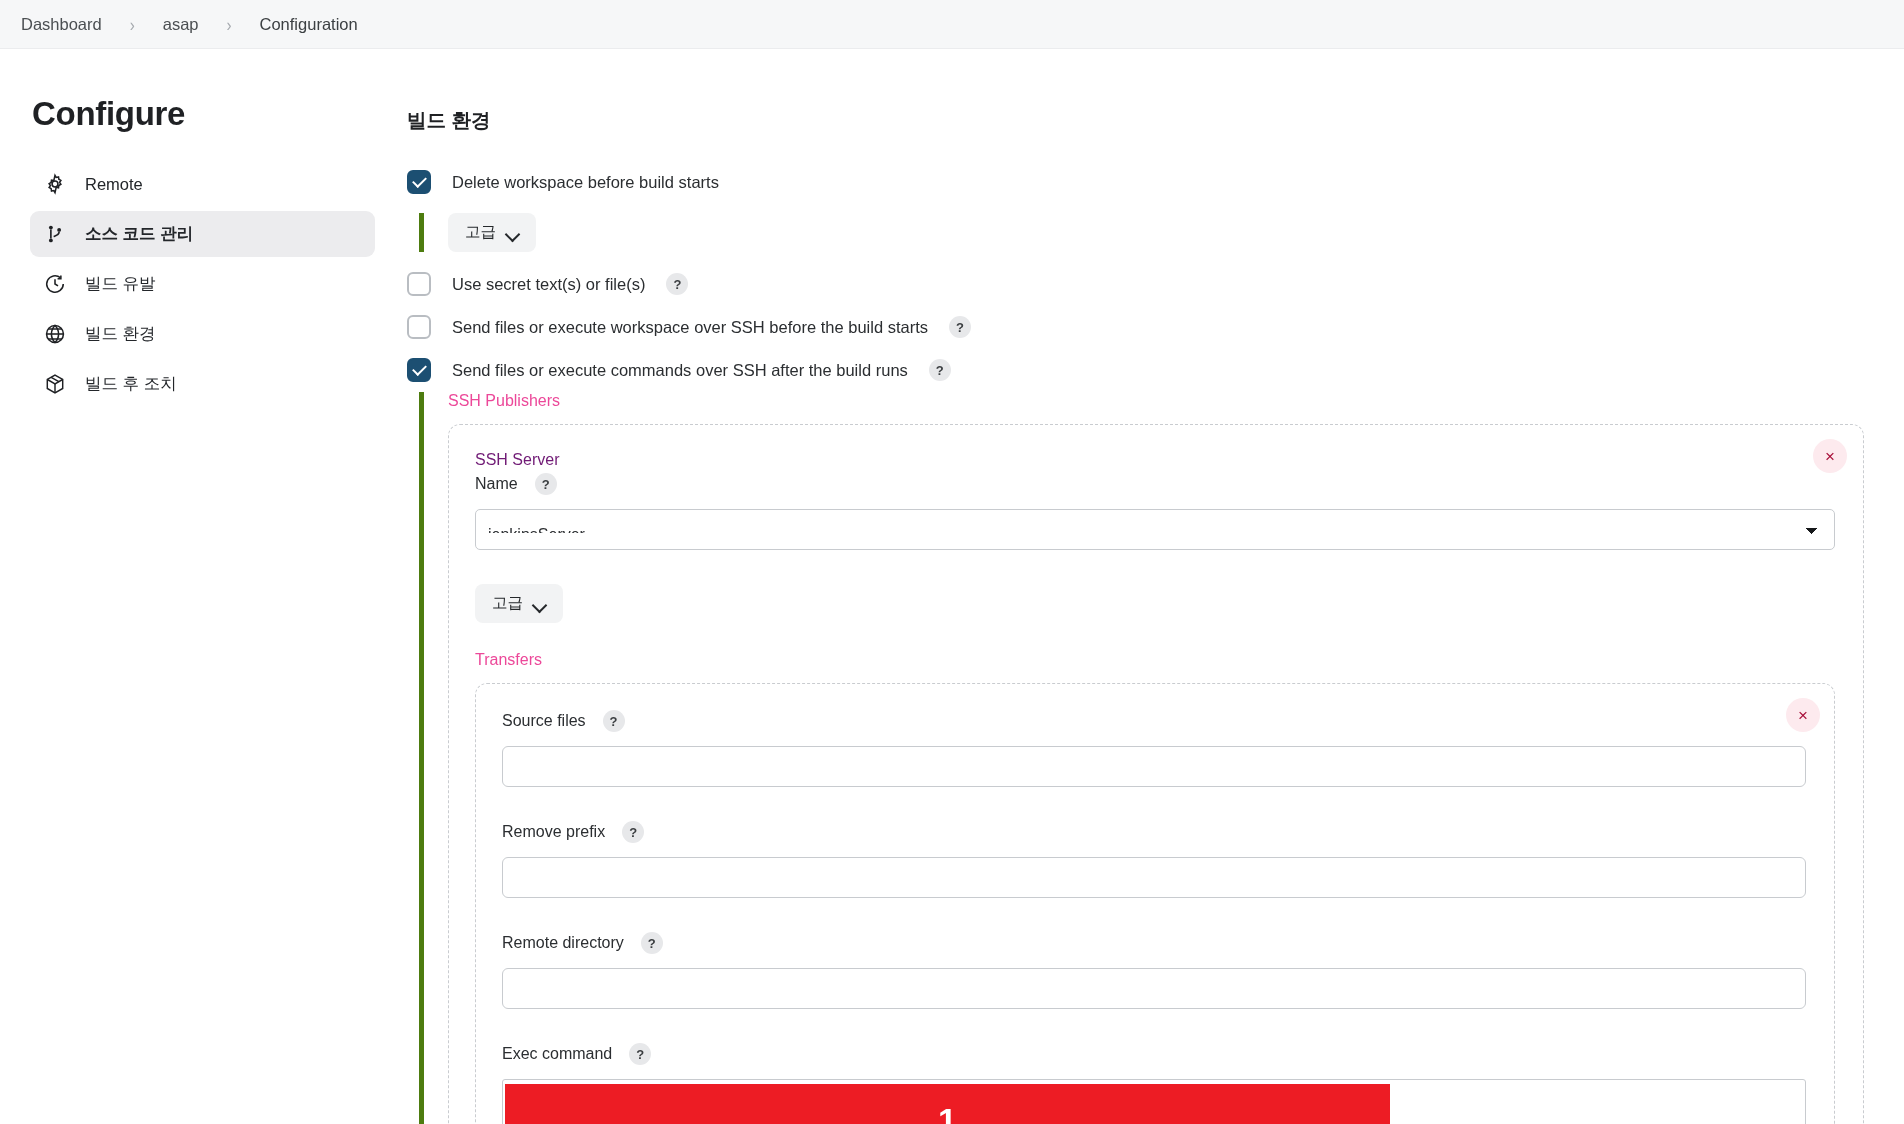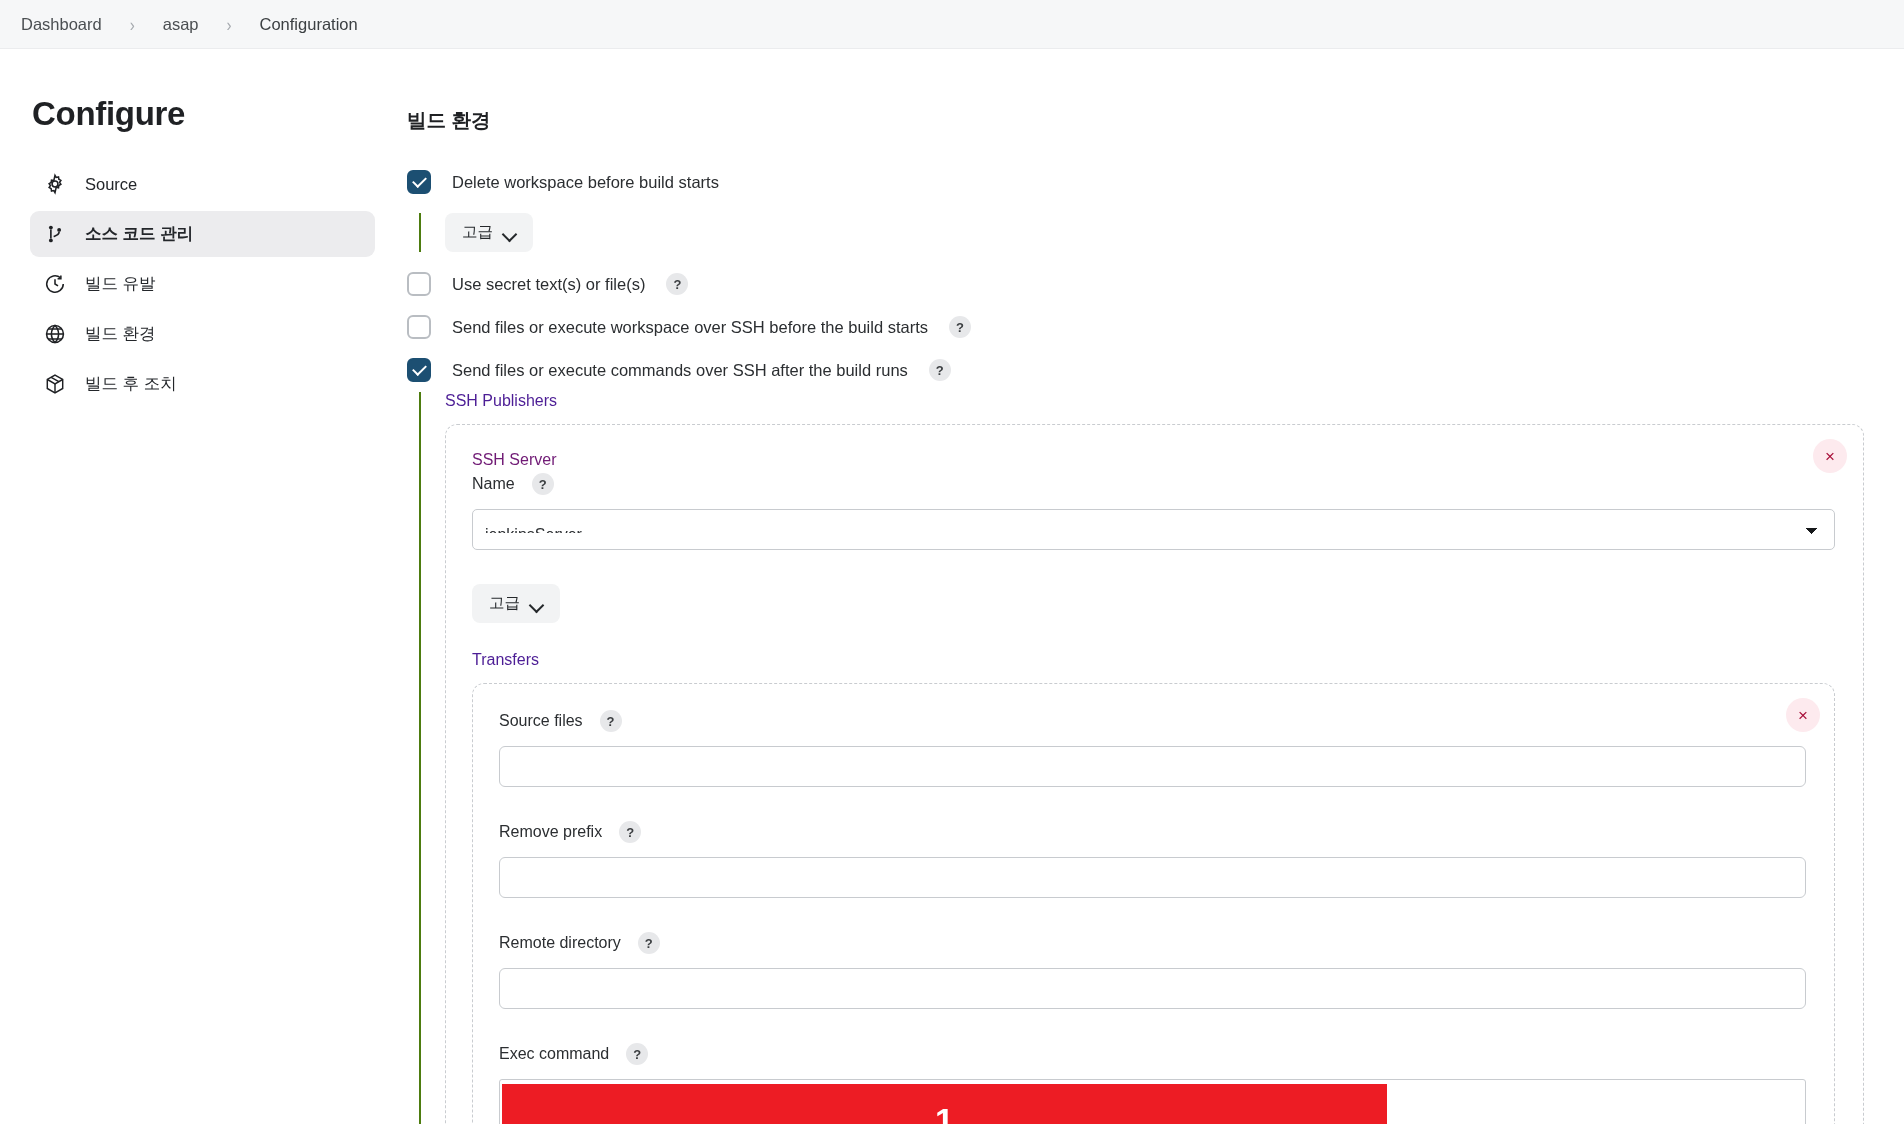"Source" span.side-label { text: Source -> Remote }
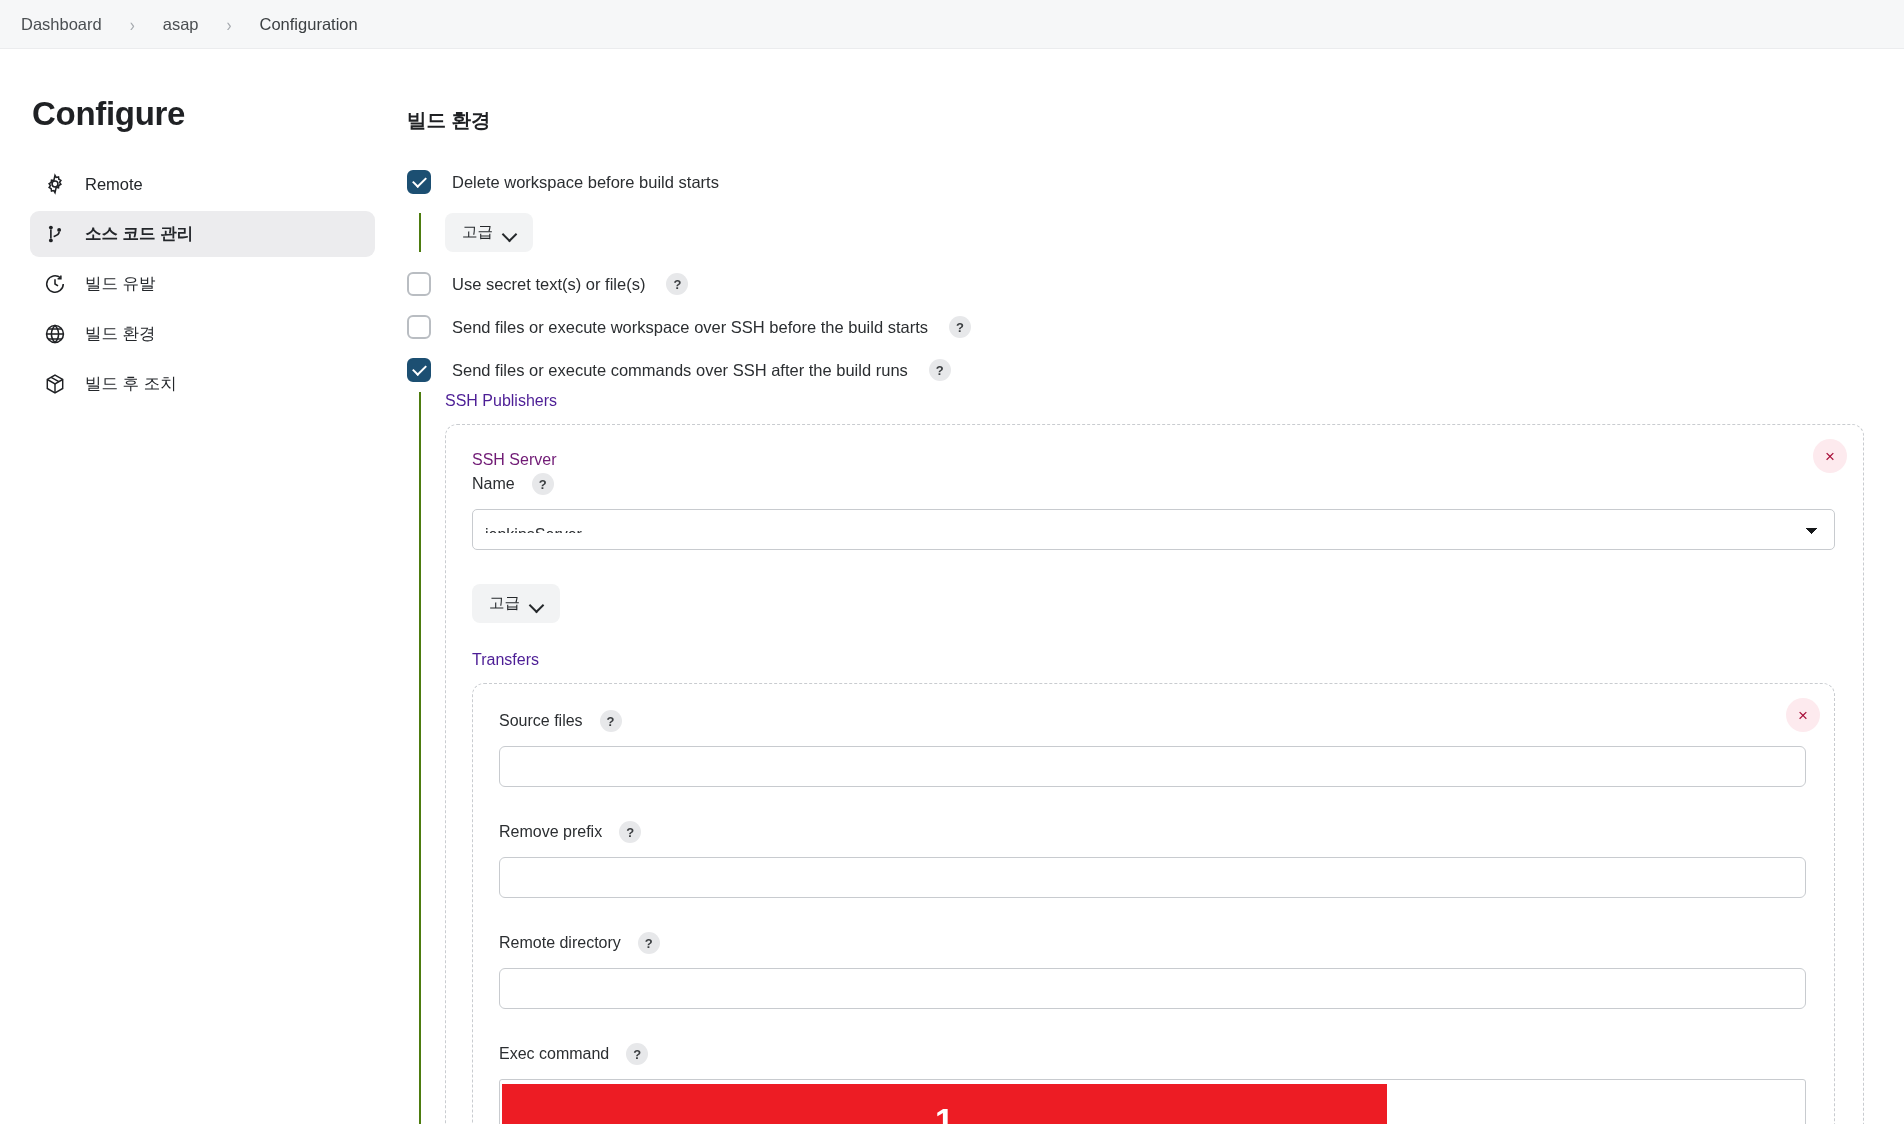"고급" .indent { border-left: 2px solid #4d7c0f -> 5px solid #4d7c0f }
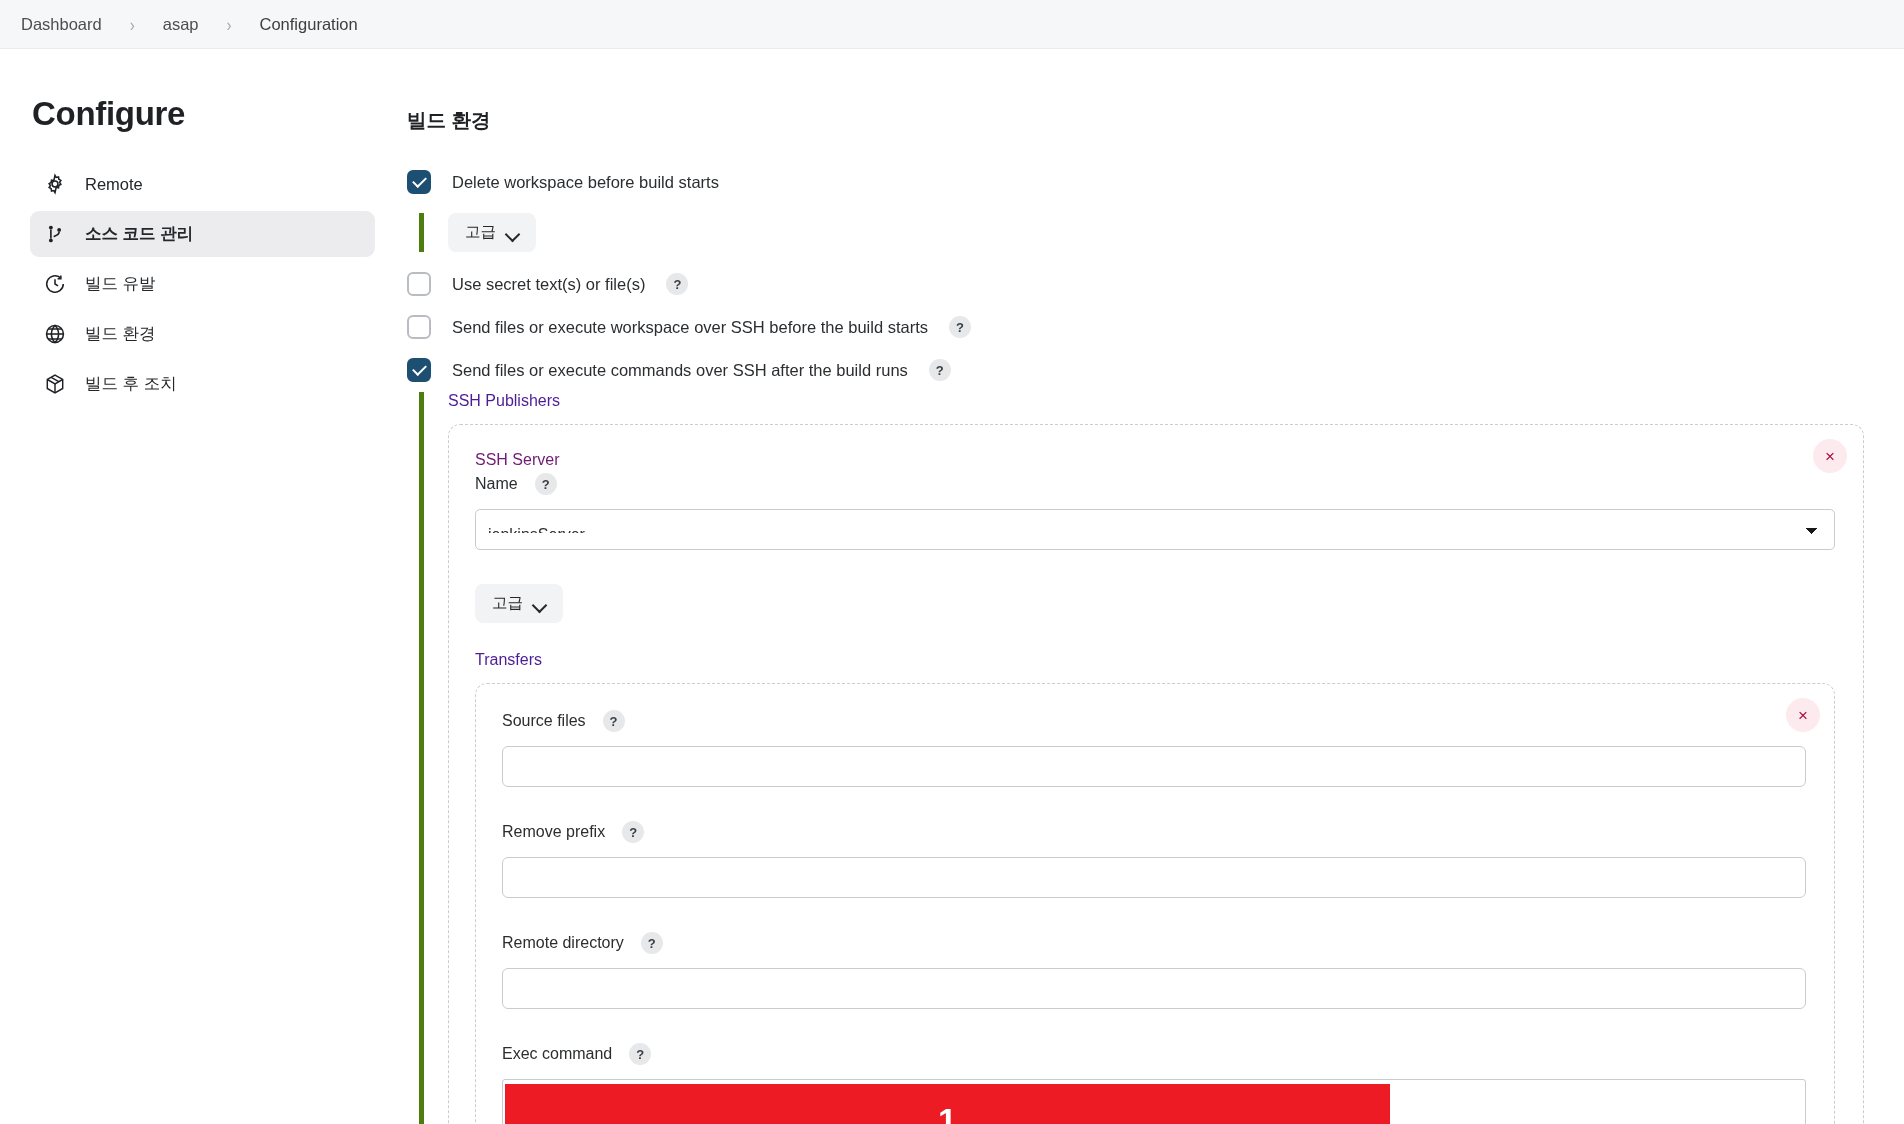"SSH Publishers" .sub-label { color: #4c1d95 -> #ec4899 }
